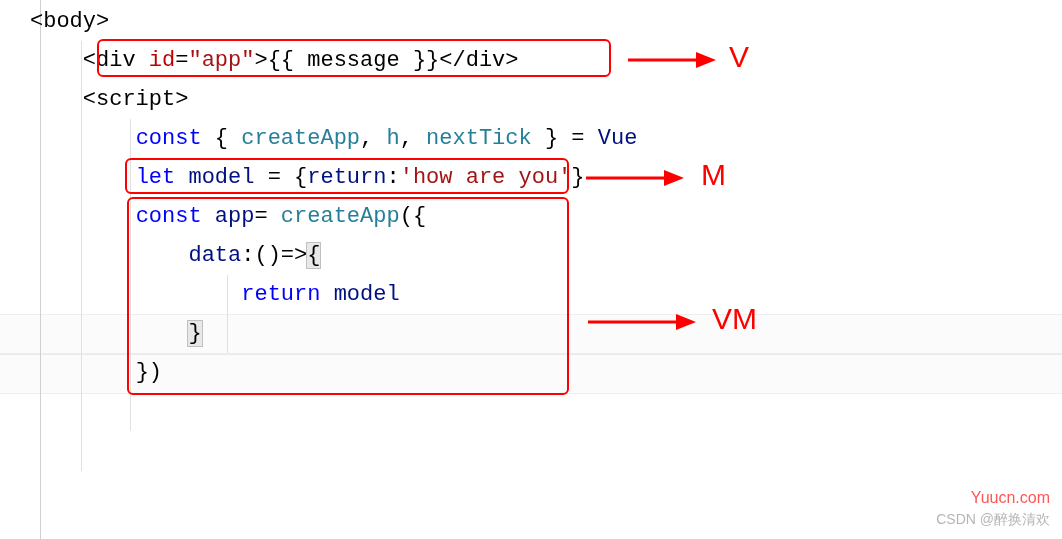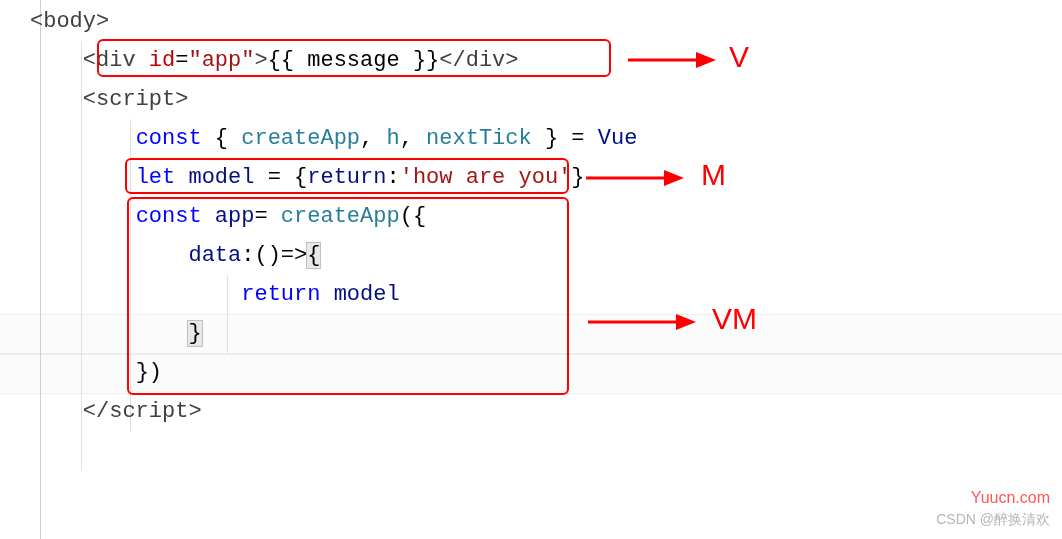"<body>" .t-tag { color: #404040 -> #000000 }
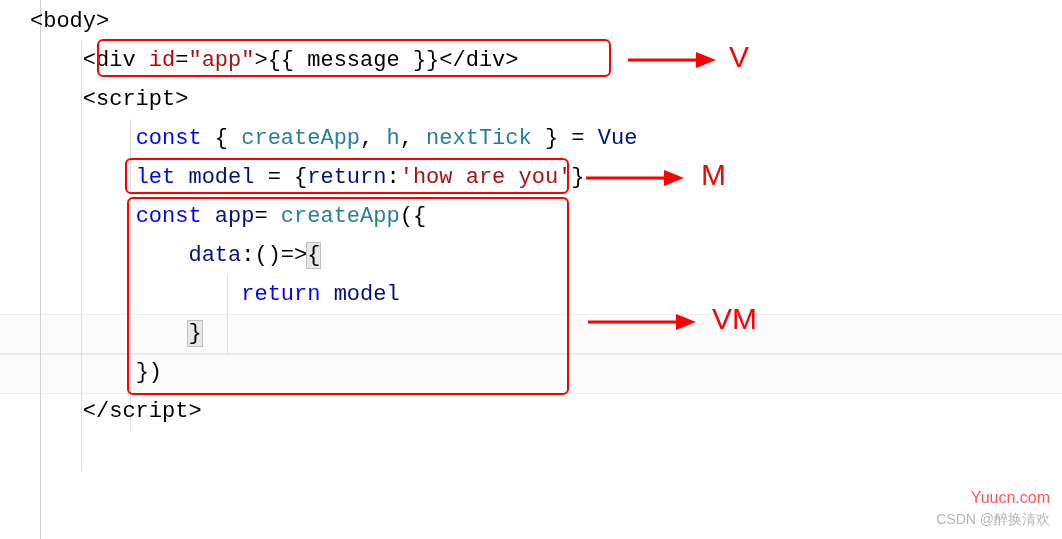"</script>" div.line { html: <div> <span>&lt;/script&gt;</span></div> -> none }
